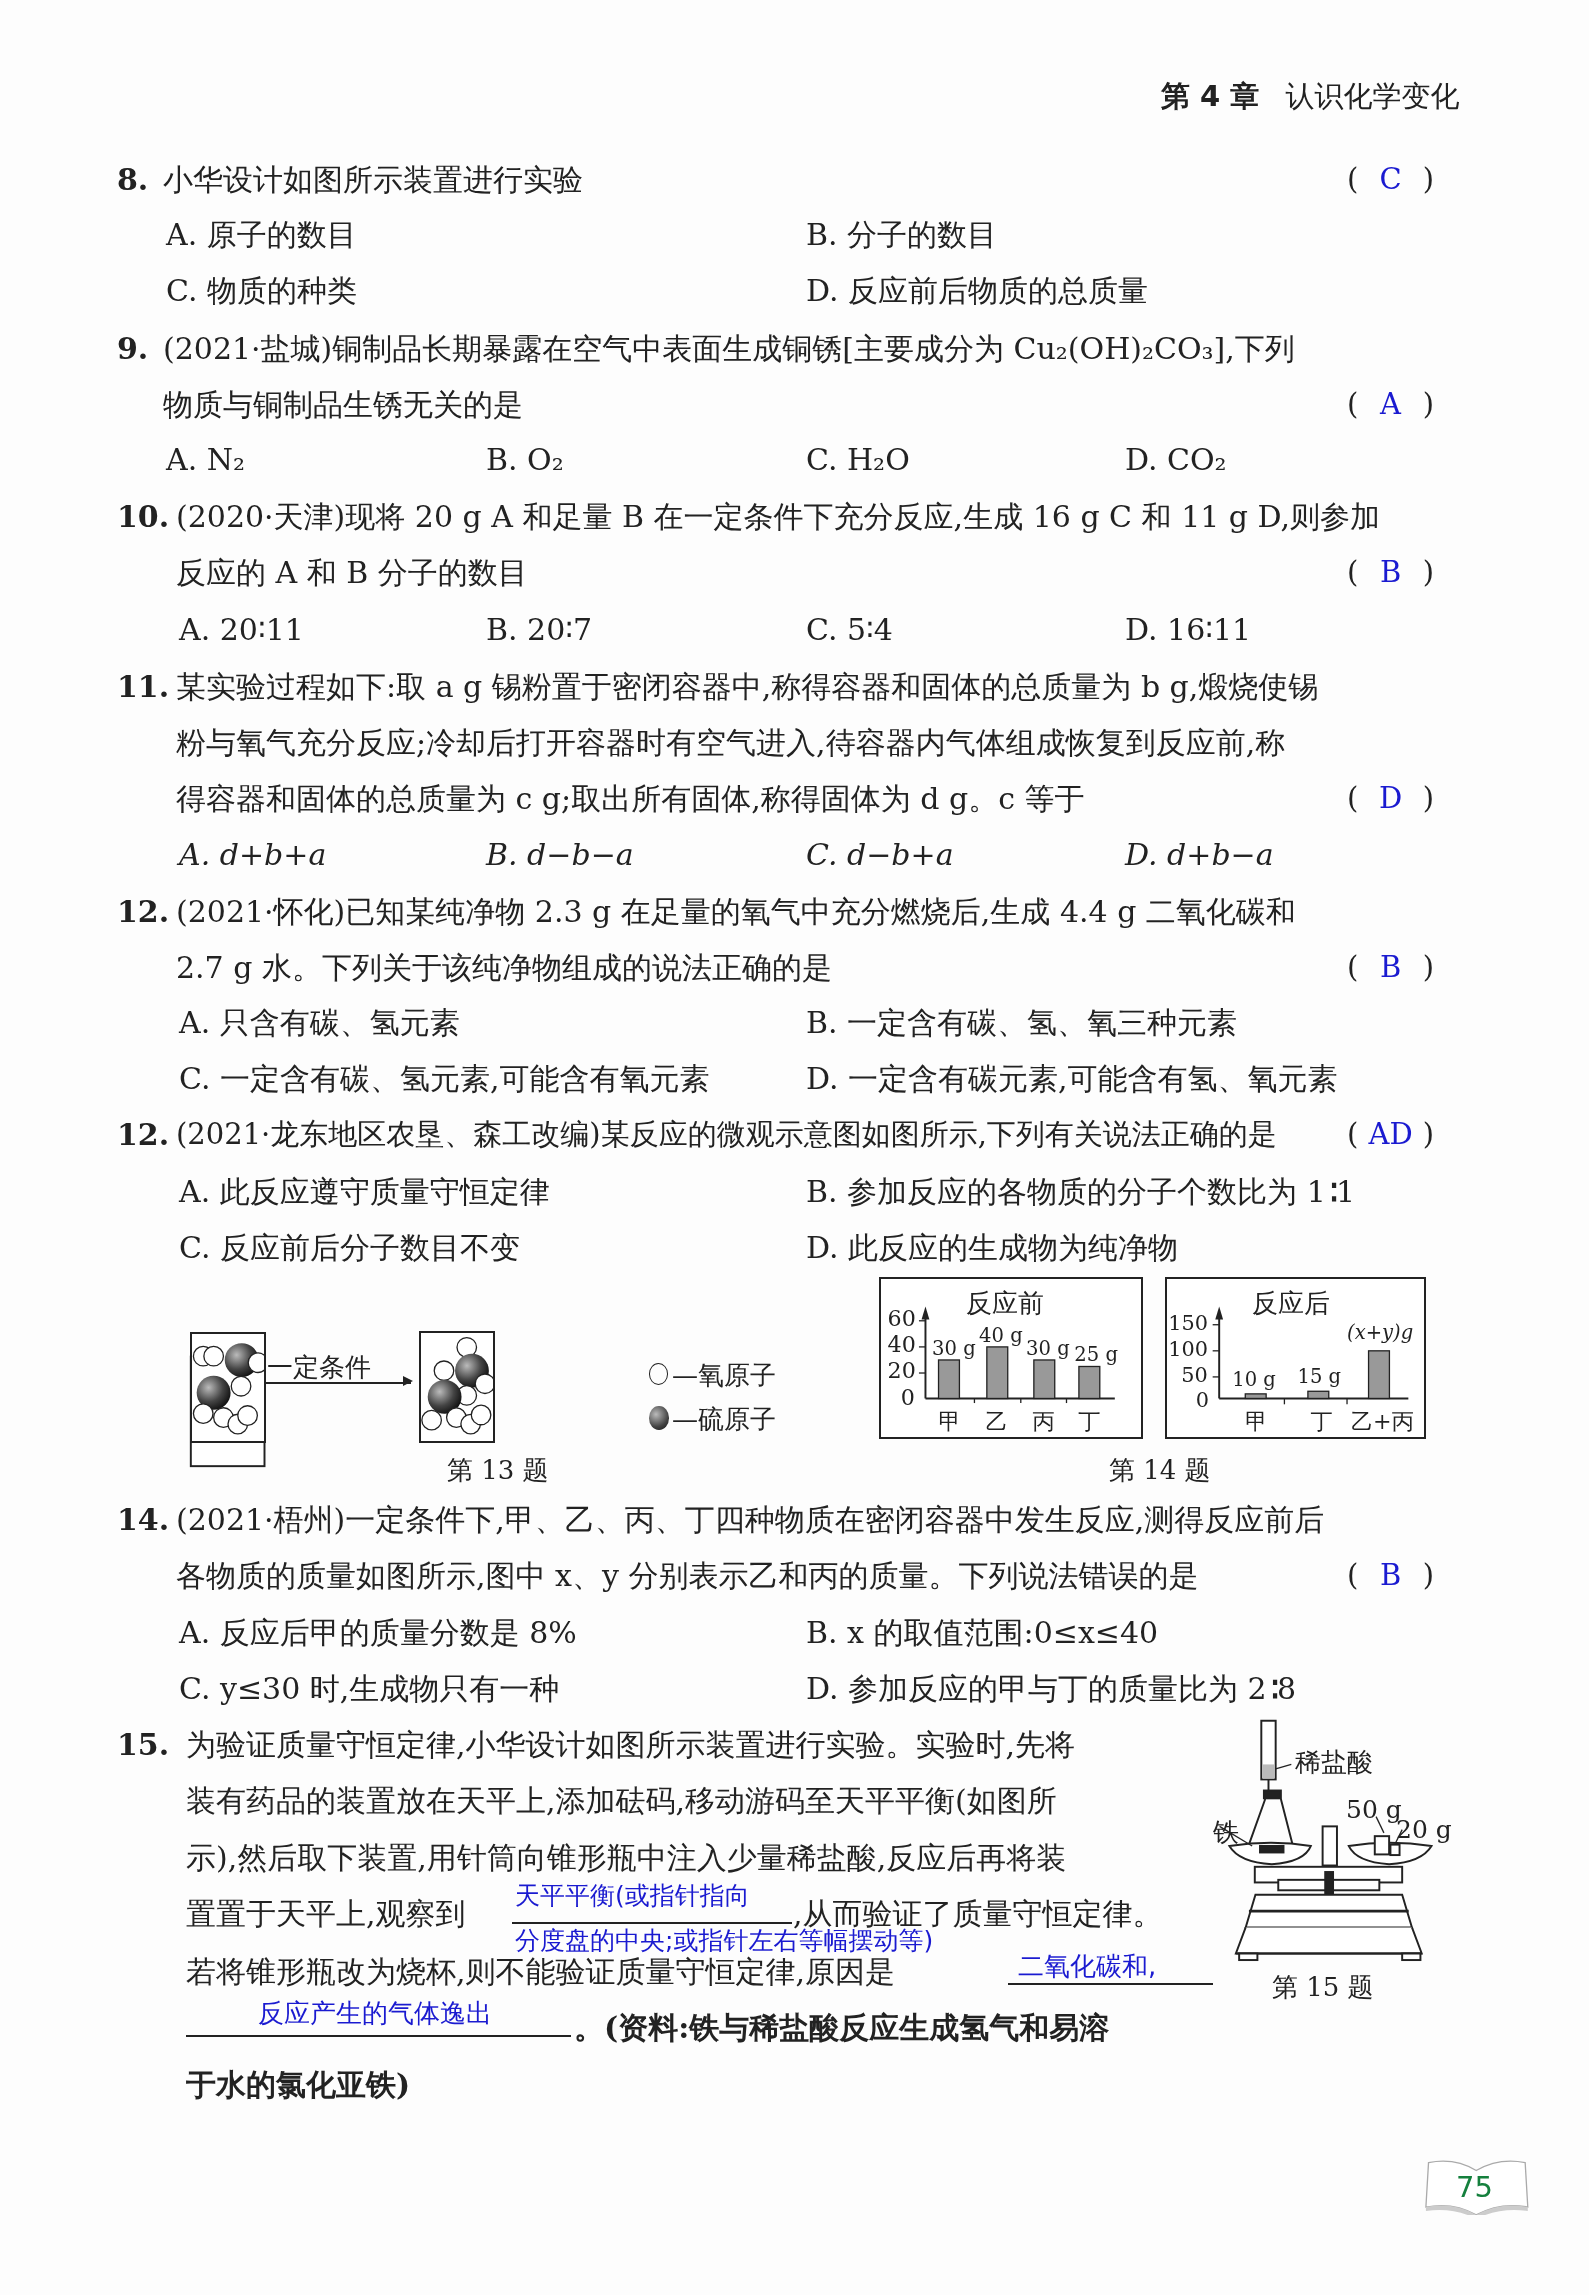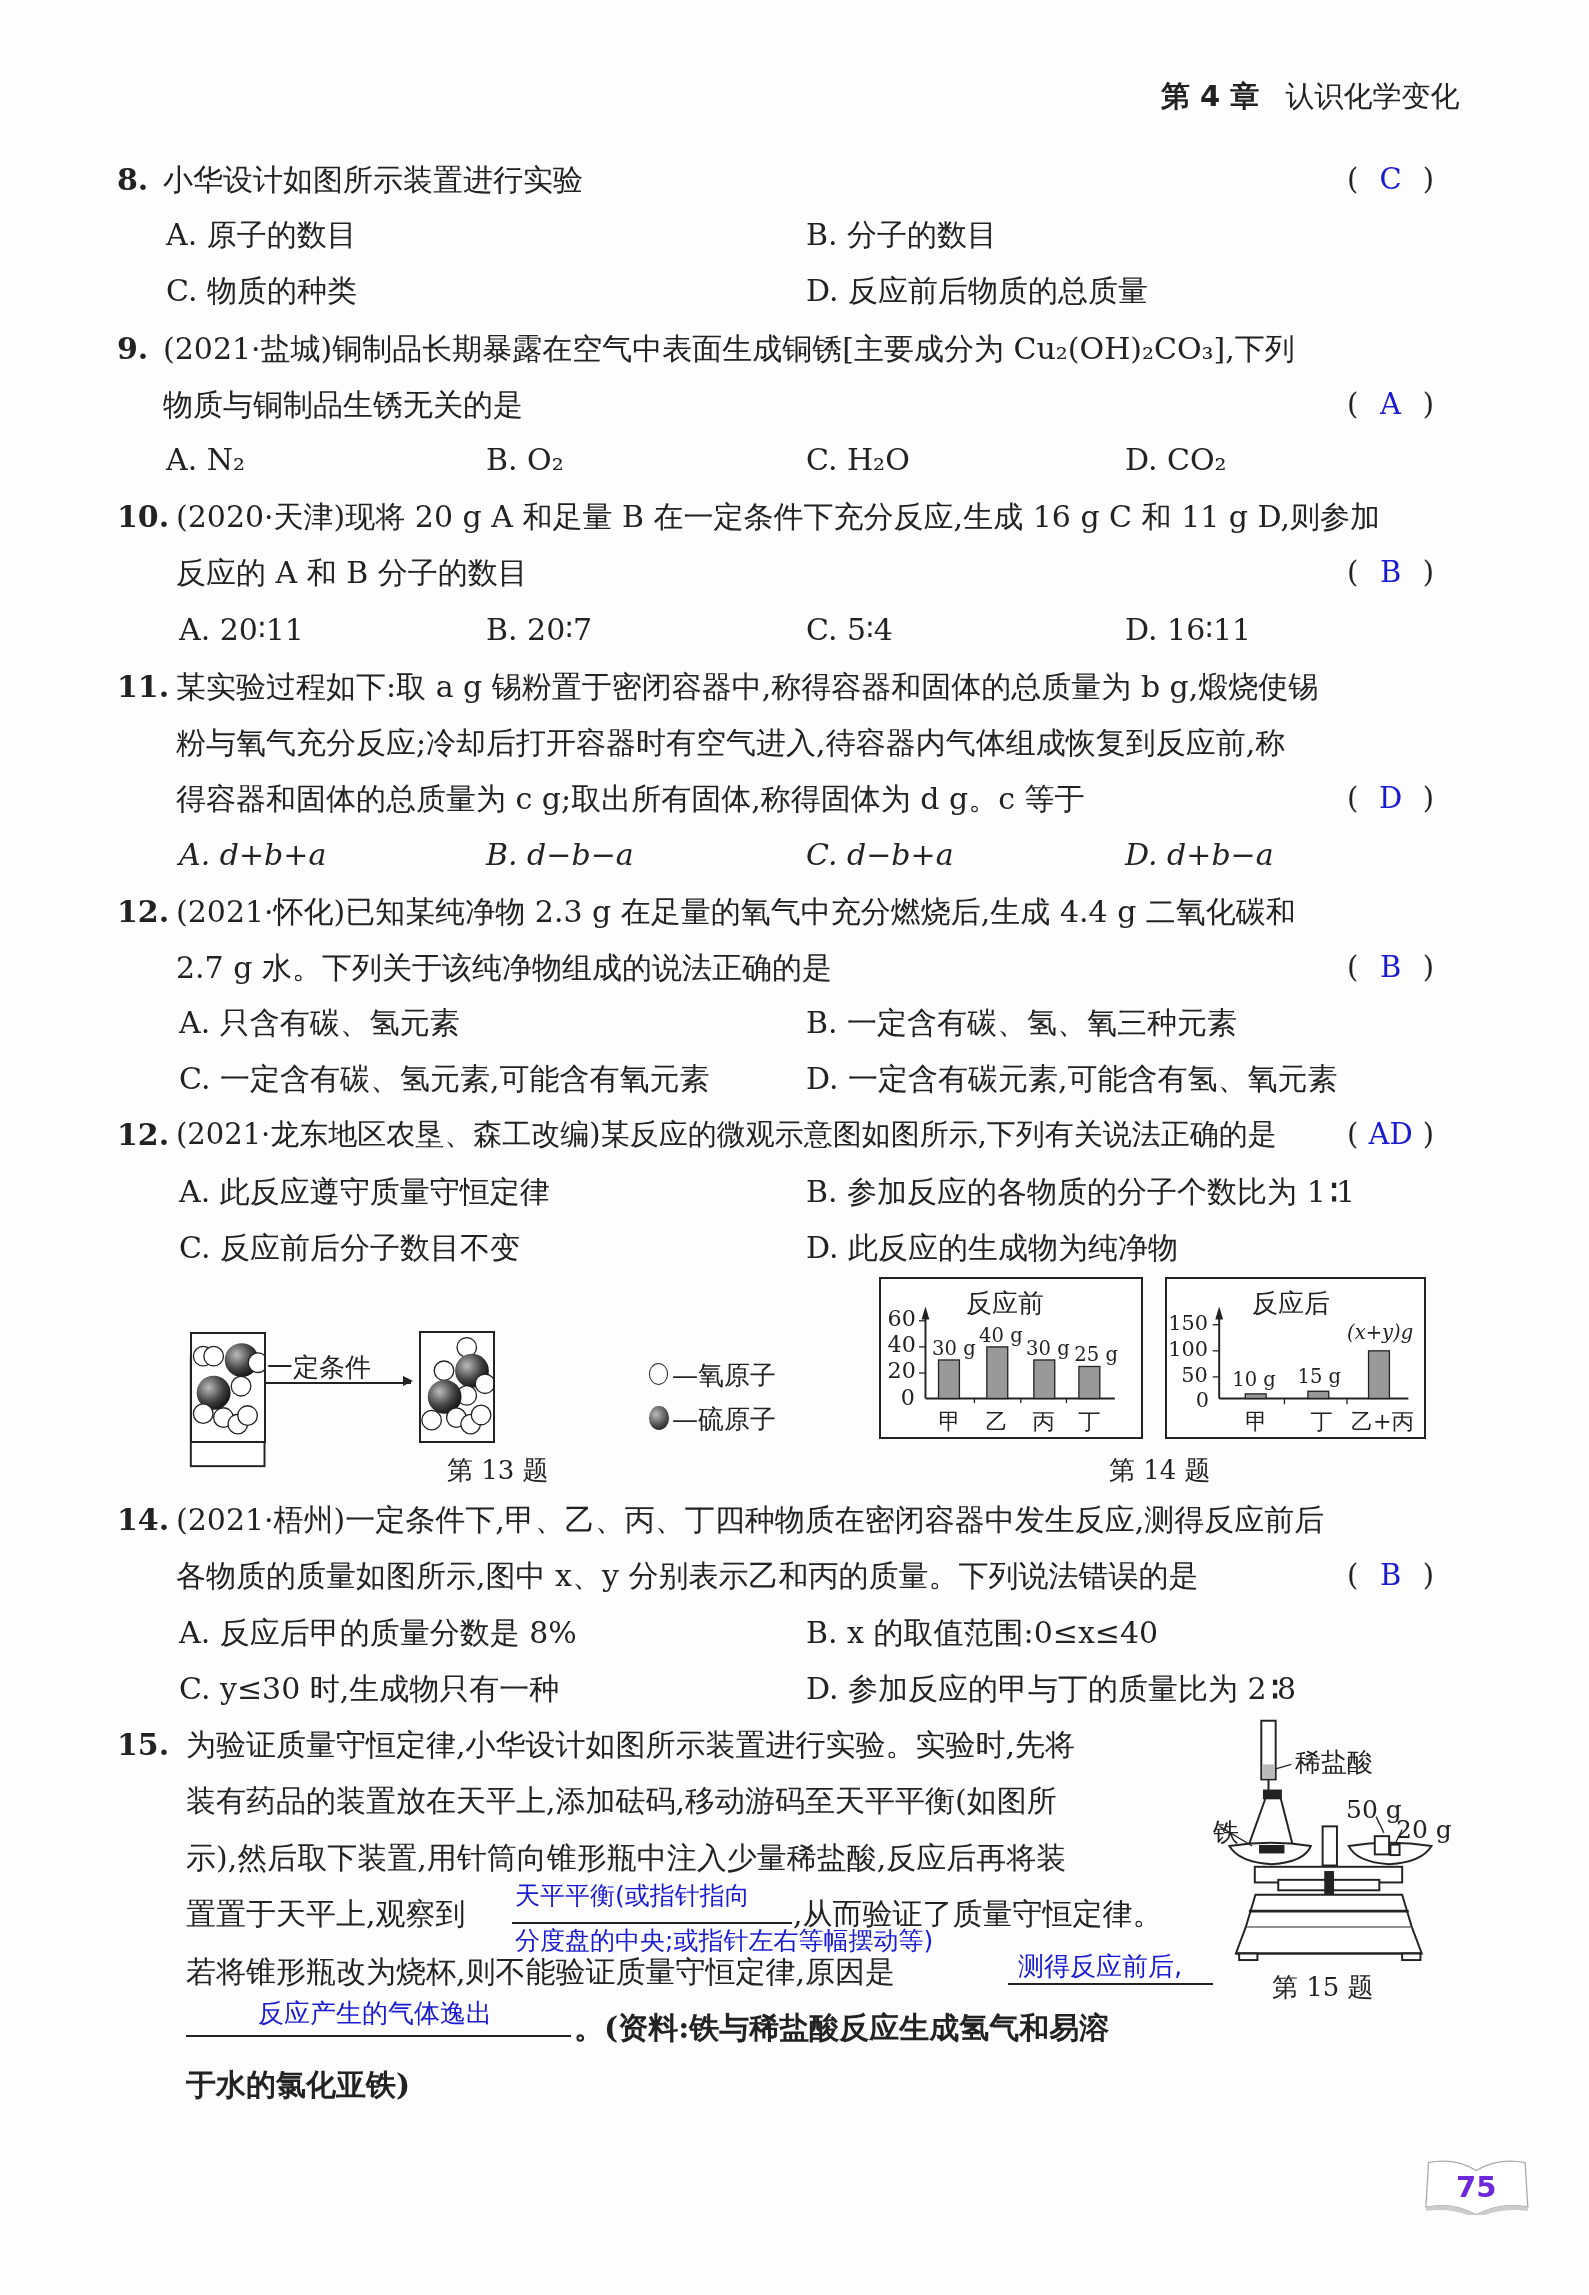"测得反应前后," span.abs { text: 测得反应前后 -> 二氧化碳和 }
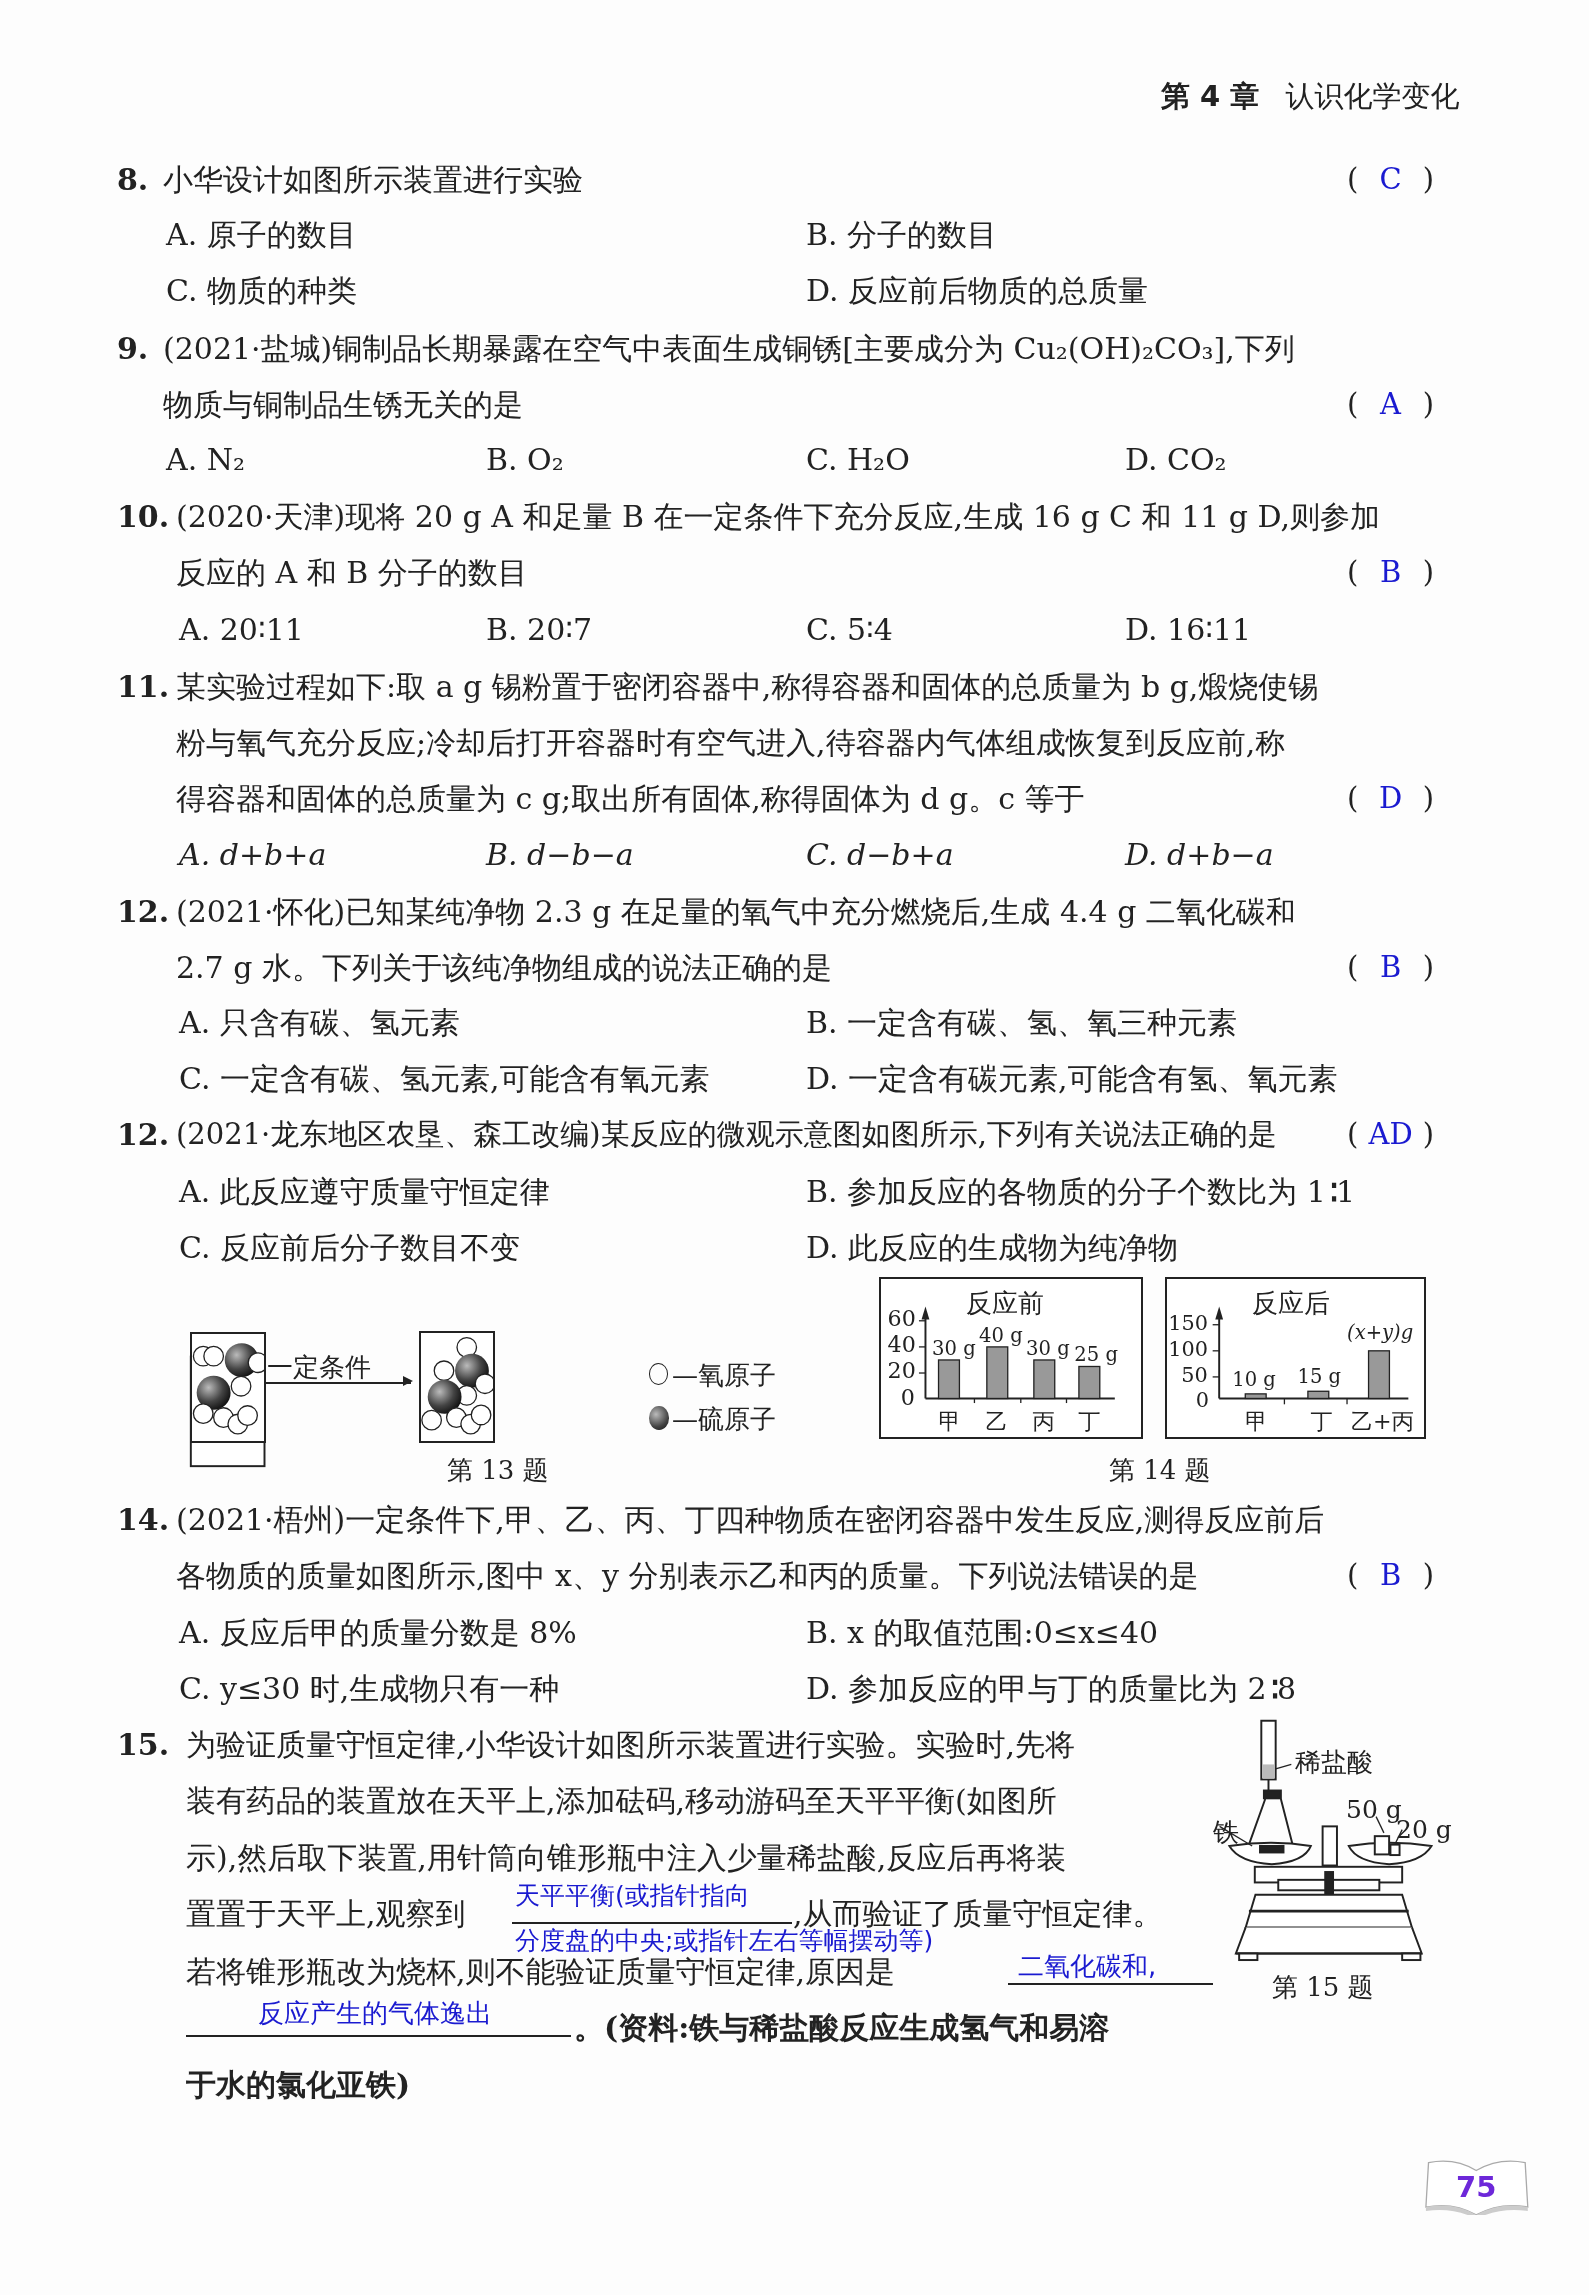"75" span.abs { color: #6d28d9 -> #15803d; font-weight: bold -> normal }
